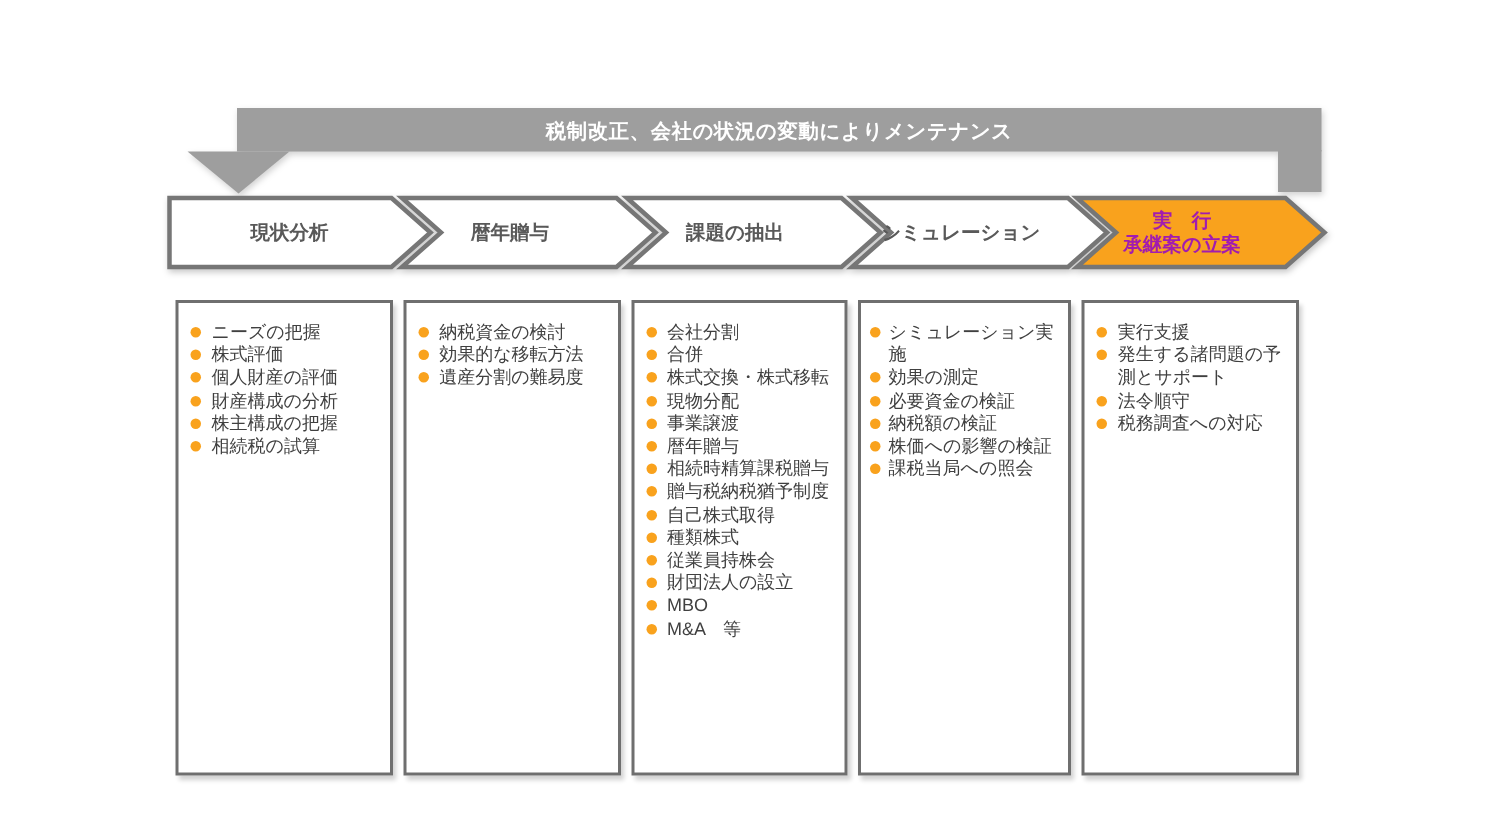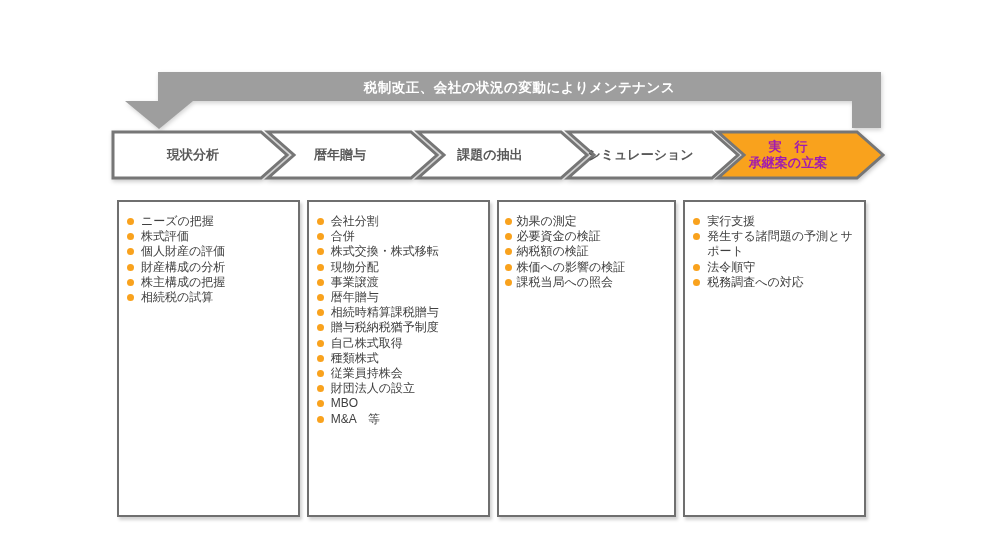"納税資金の検討" div.box { html: none -> <div> <ul> <li><span></span>納税資金の検討</li> <li><span></span>効果的な移転方法</li> <li><span></span>遺産分割の難易度</li> </ul> </div> }
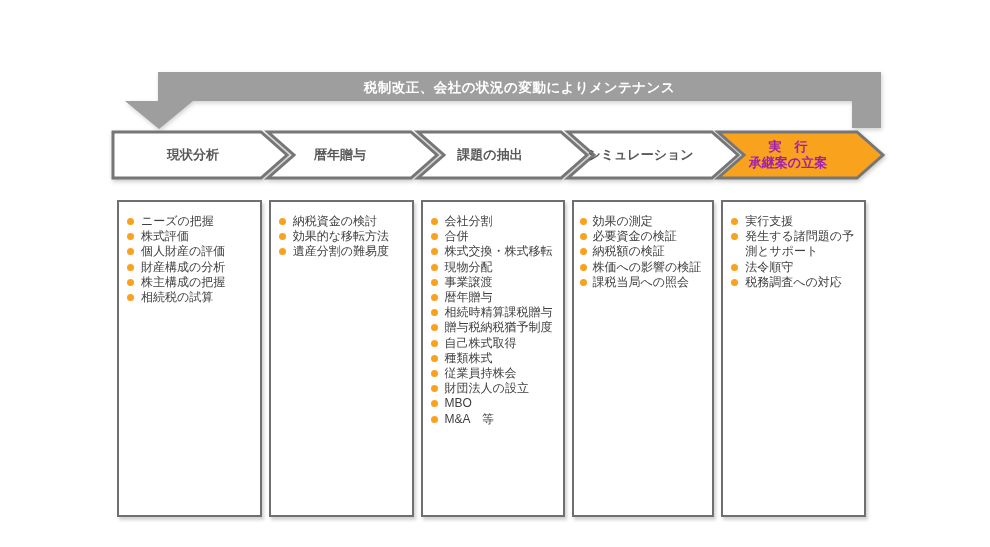"シミュレーション実施" li.bullet { html: none -> <li><span></span>シミュレーション実施</li> }
